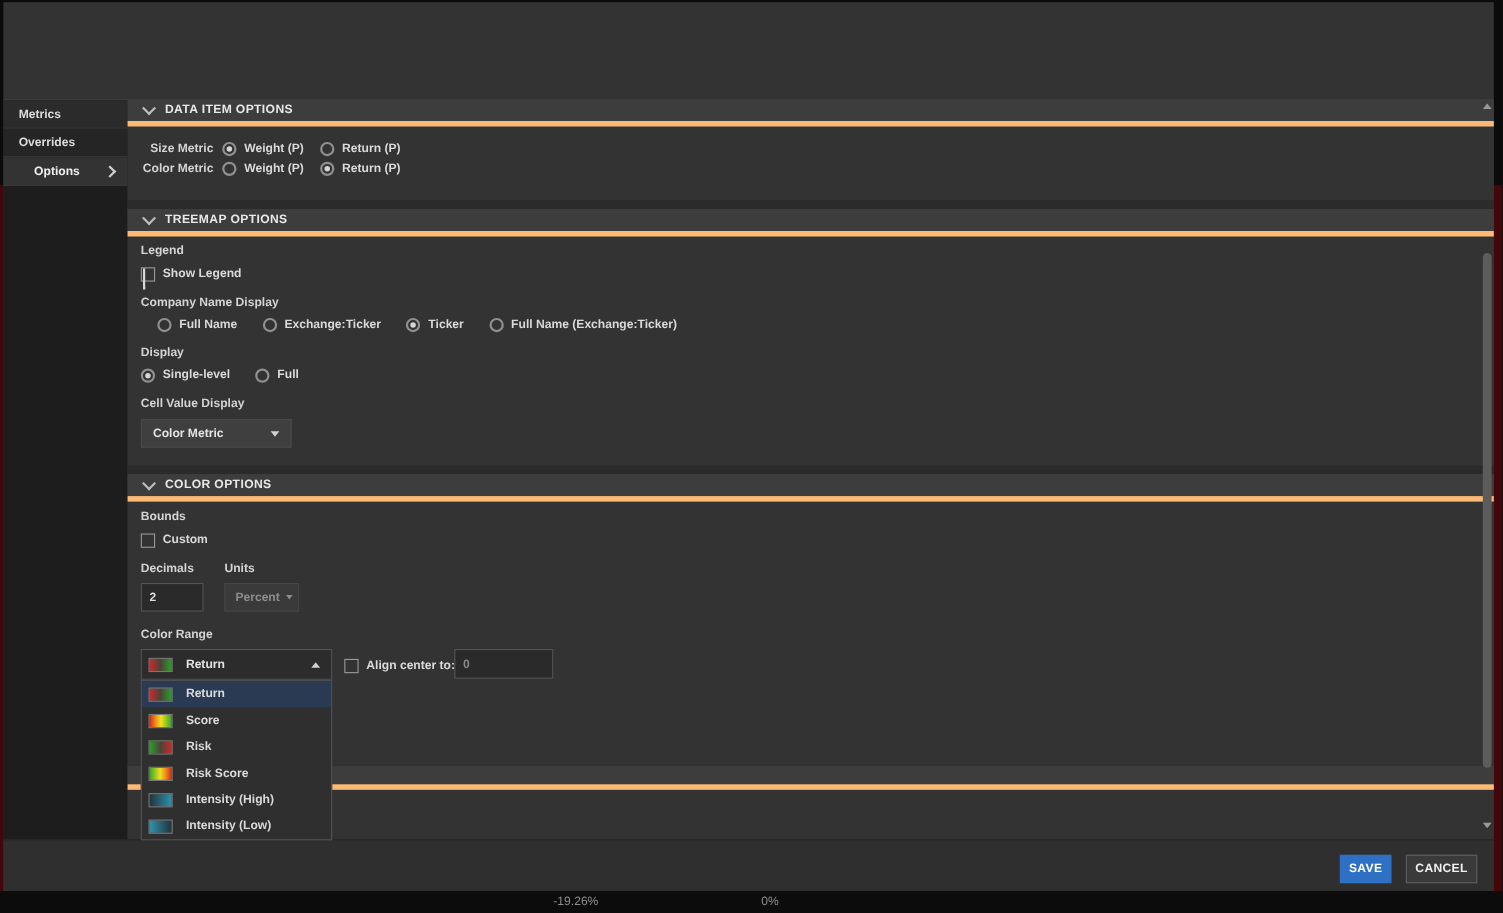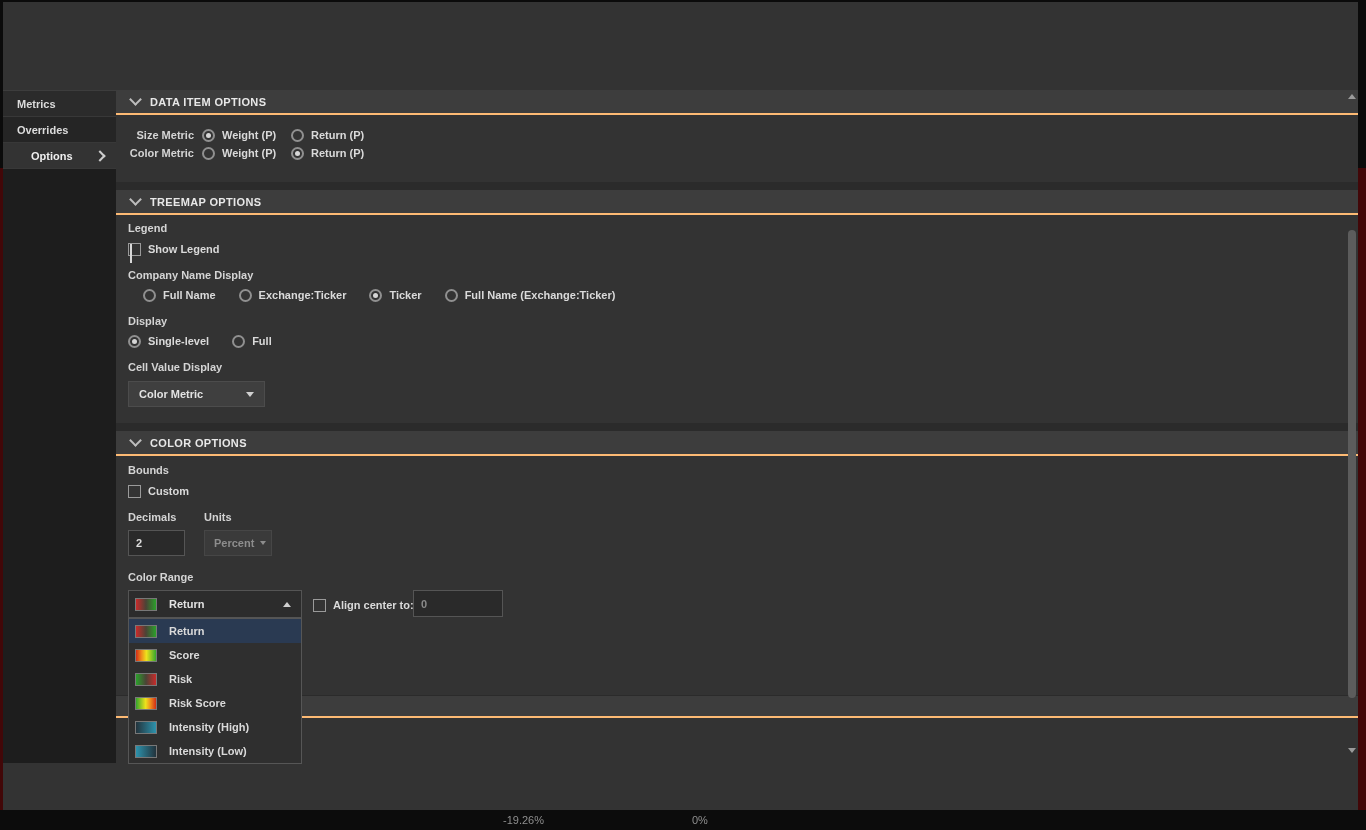"DATA ITEM OPTIONS" .sec-head { border-bottom: 2px solid #fdba74 -> 5px solid #fdba74 }
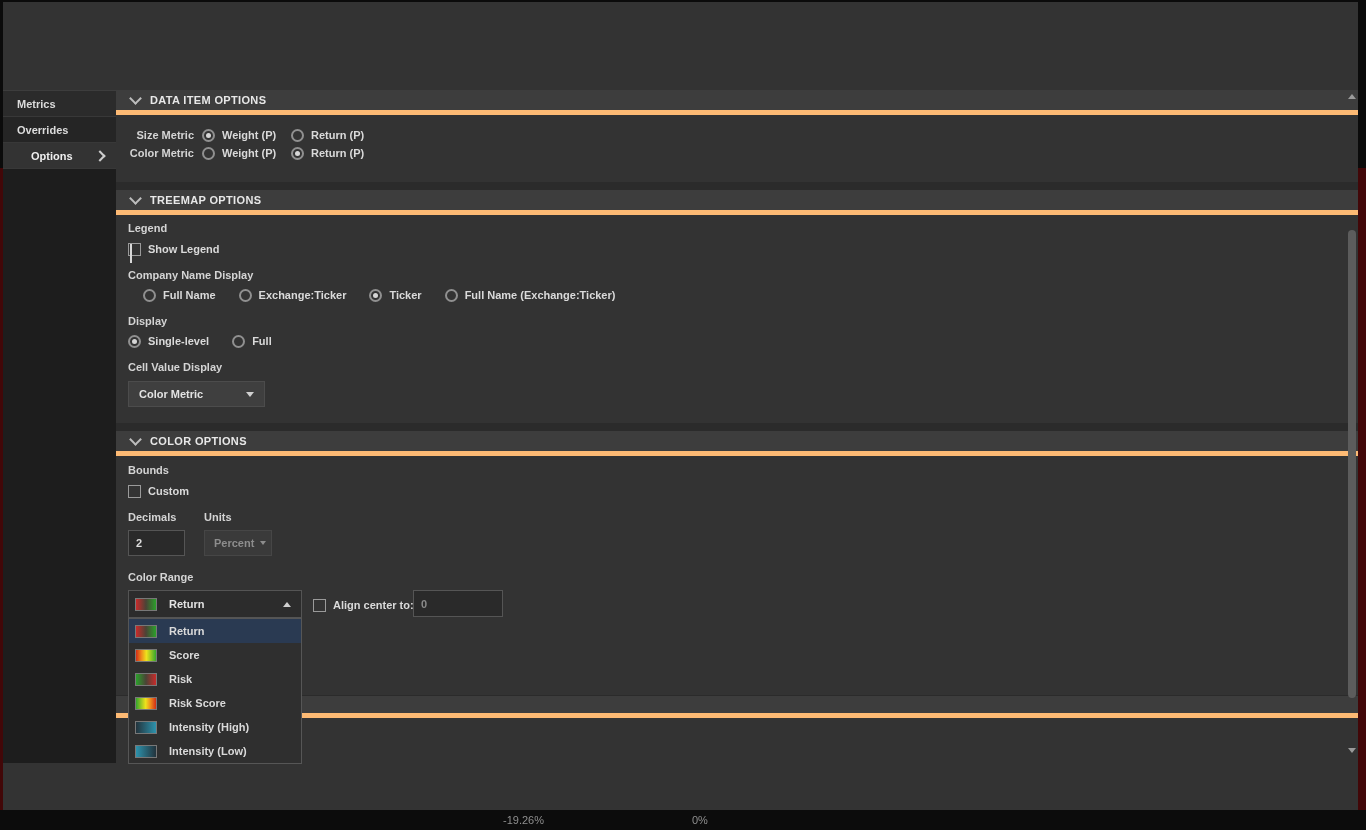"SAVE" div.footer { html: none -> <div> <button>SAVE</button> <button>CANCEL</button> </div> }
